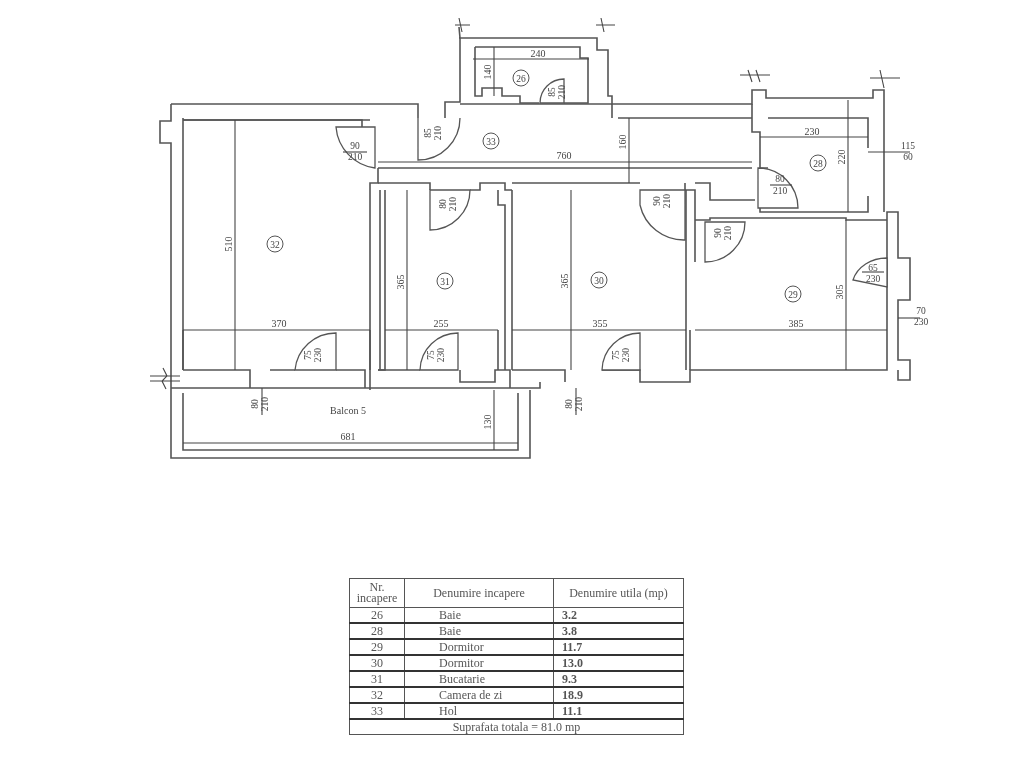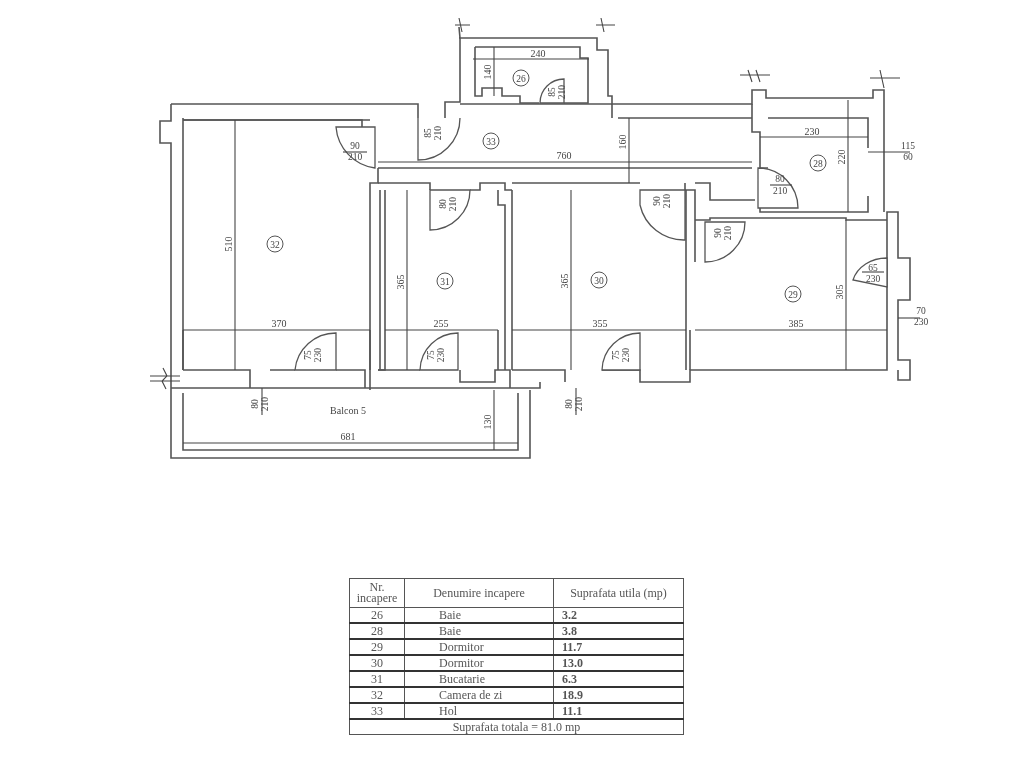"Suprafata utila (mp)" th { text: Suprafata -> Denumire }
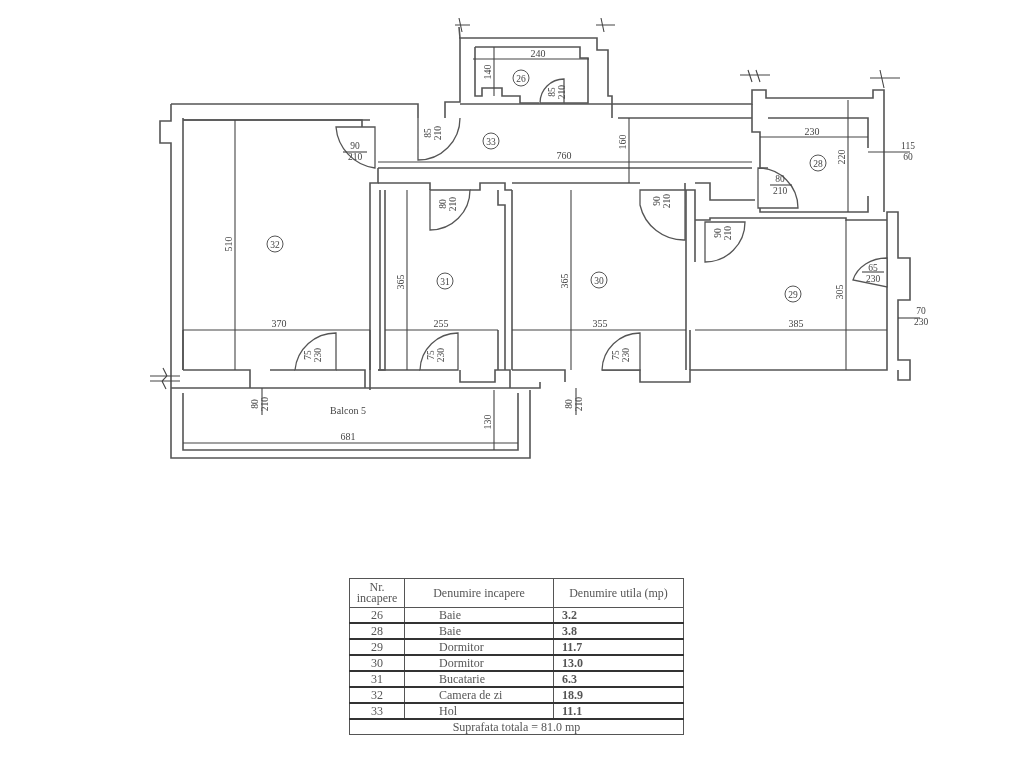"6.3" td.c2 { text: 6.3 -> 9.3 }
